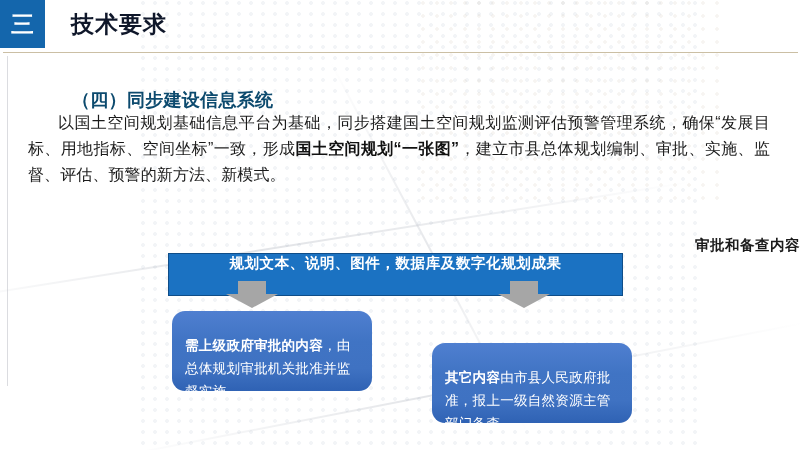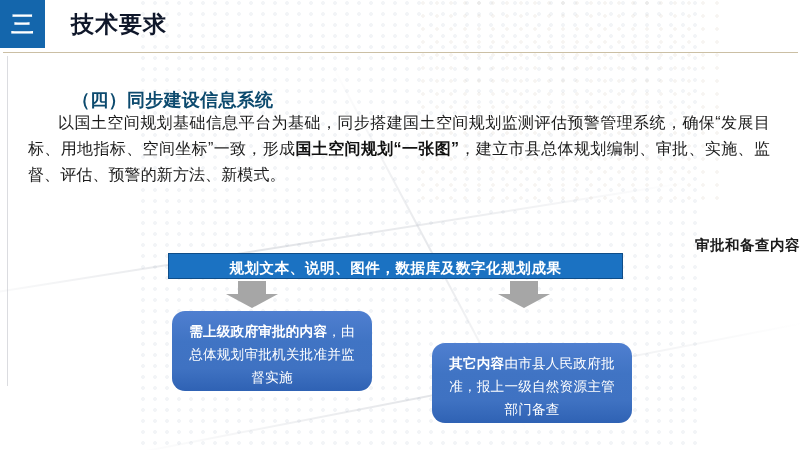"规划文本、说明、图件，数据库及数字化规划成果" .banner { align-items: flex-end -> flex-start; height: 26px -> 43px }
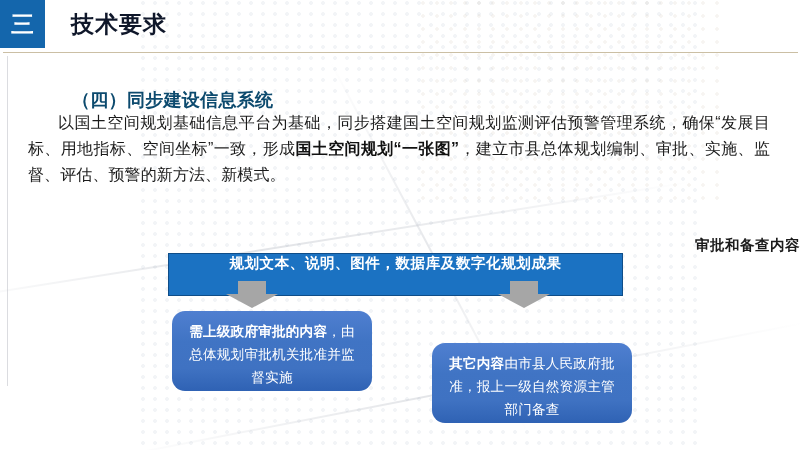"需上级政府审批的内容，由总体规划审批机关批准并监督实施" .node { padding: 9px 13px 0 13px -> 23px 13px 0 13px; text-align: center -> none }
